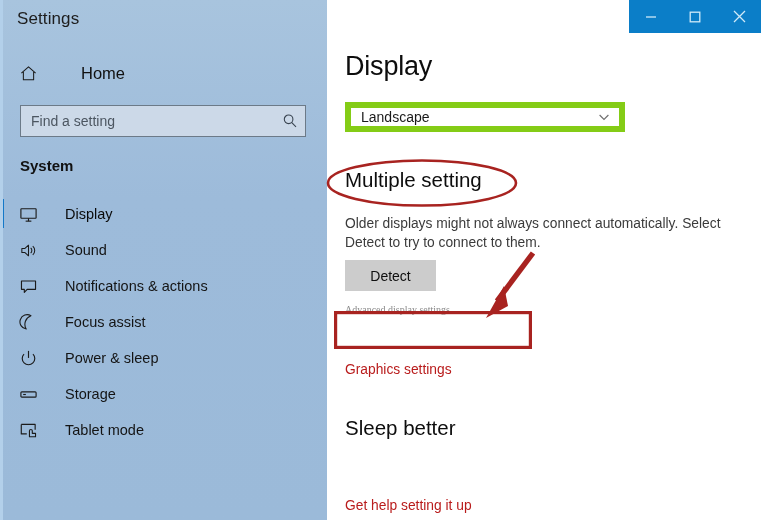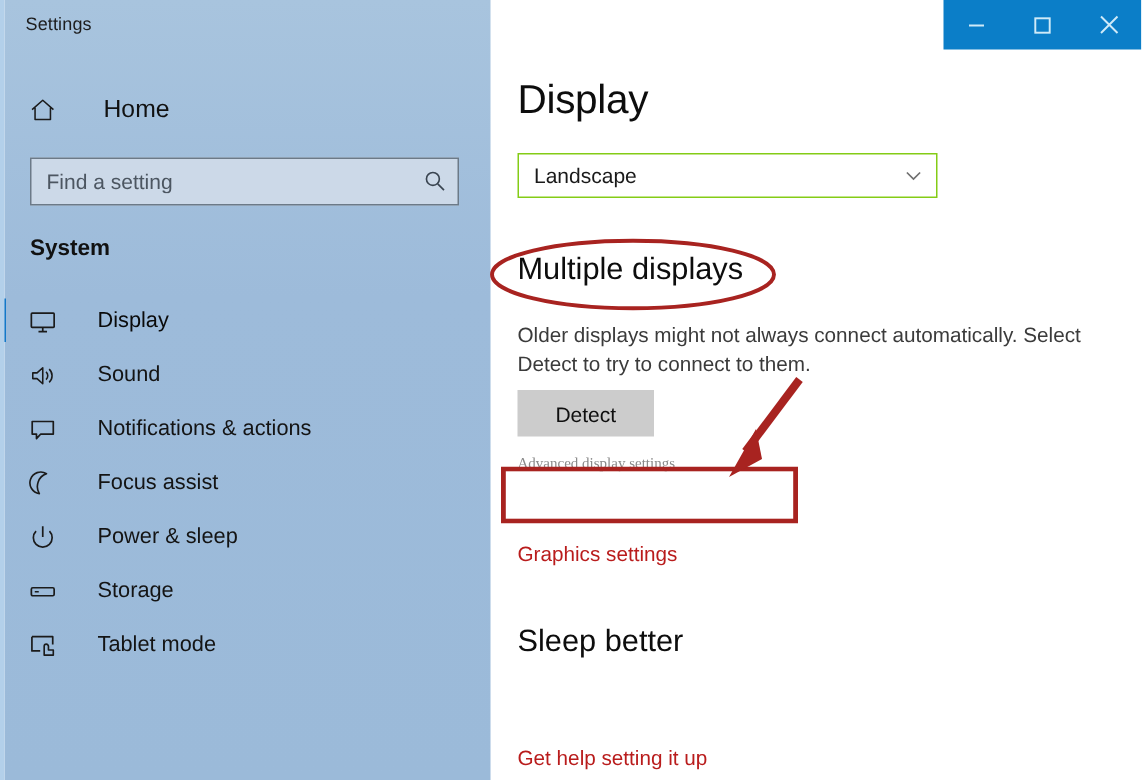"Settings" .sb-title { font-size: 12px -> 17px }
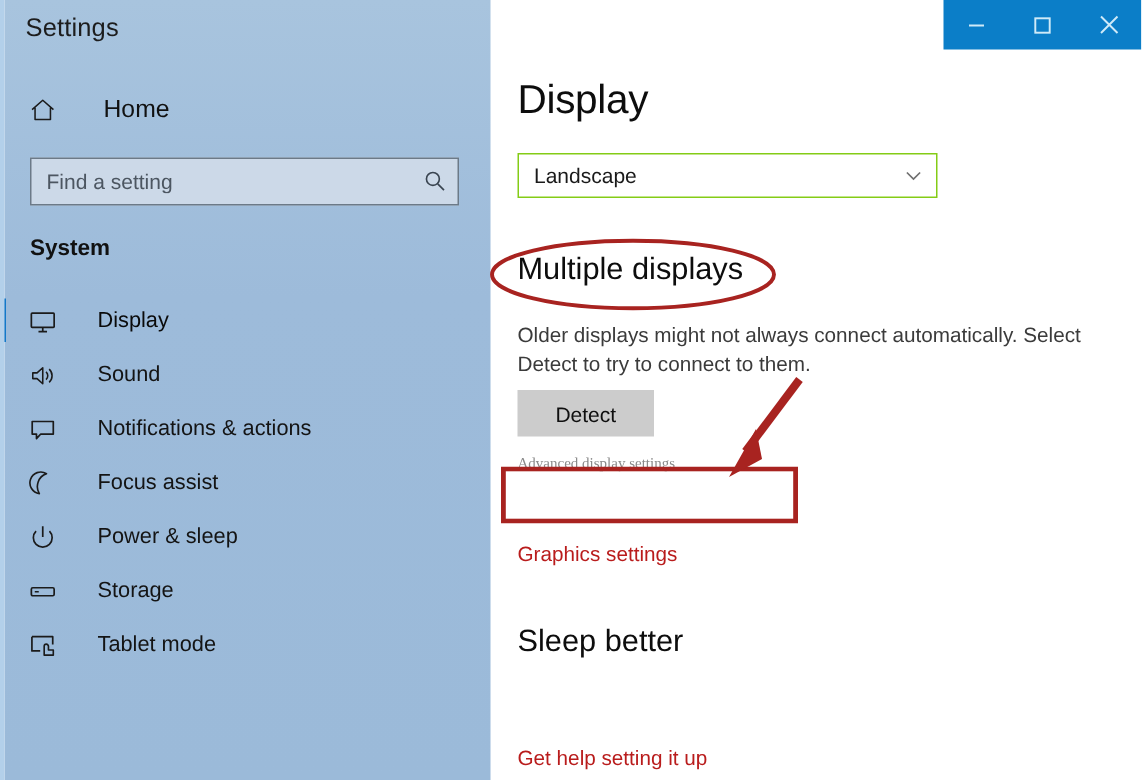"Home" .sb-home .lbl { margin-left: 24px -> 36px }
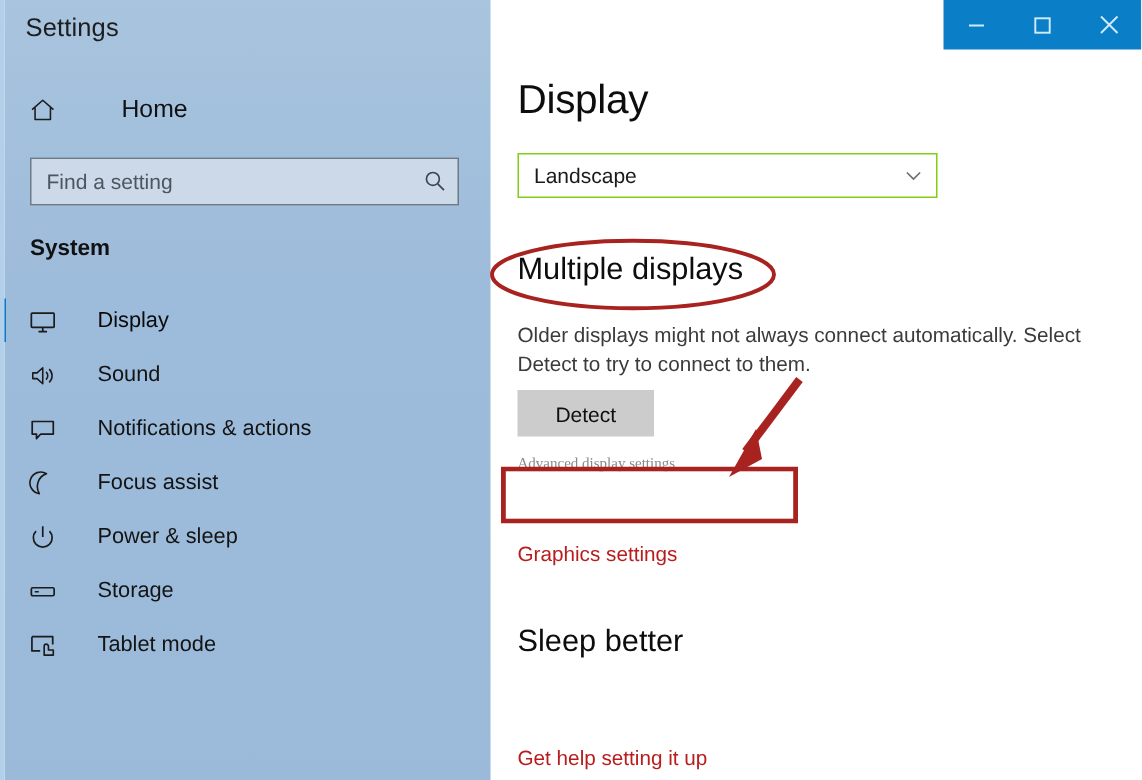"Landscape" .combo { border: 1px solid #84cc16 -> 6px solid #84cc16 }
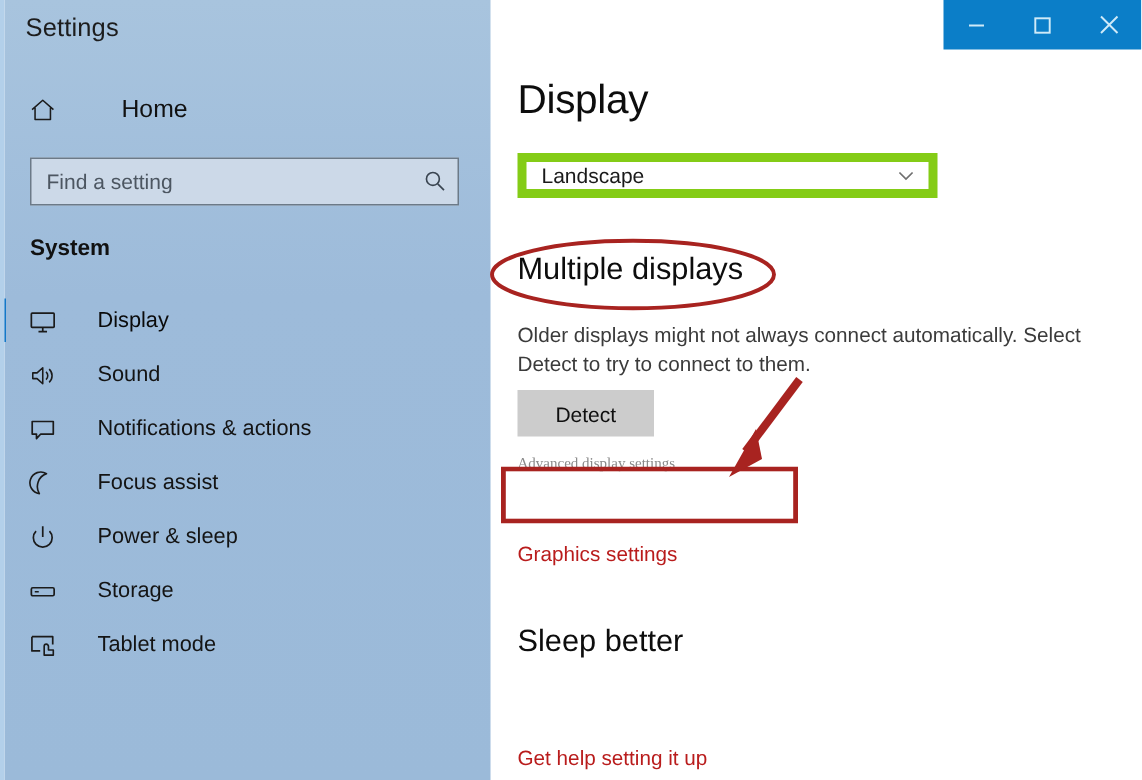"Multiple displays" div.sec-head { text: displays -> setting }
